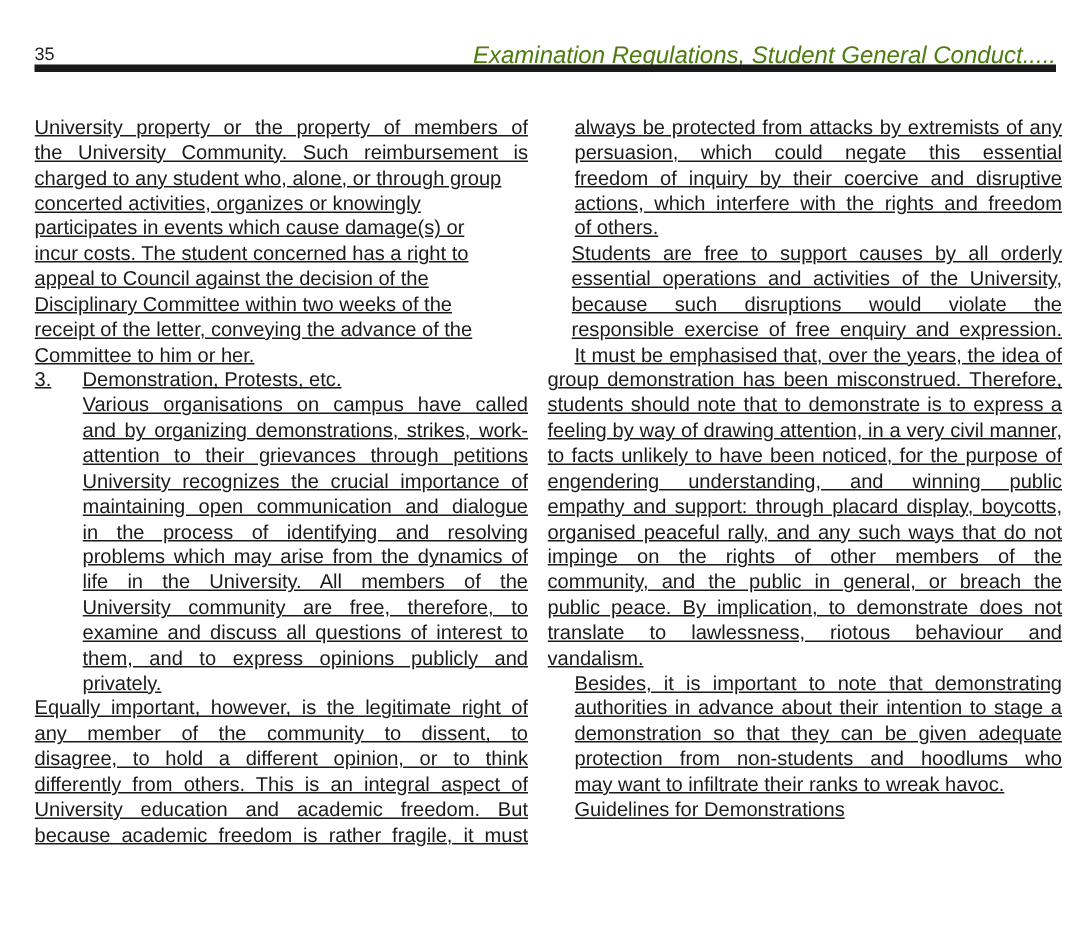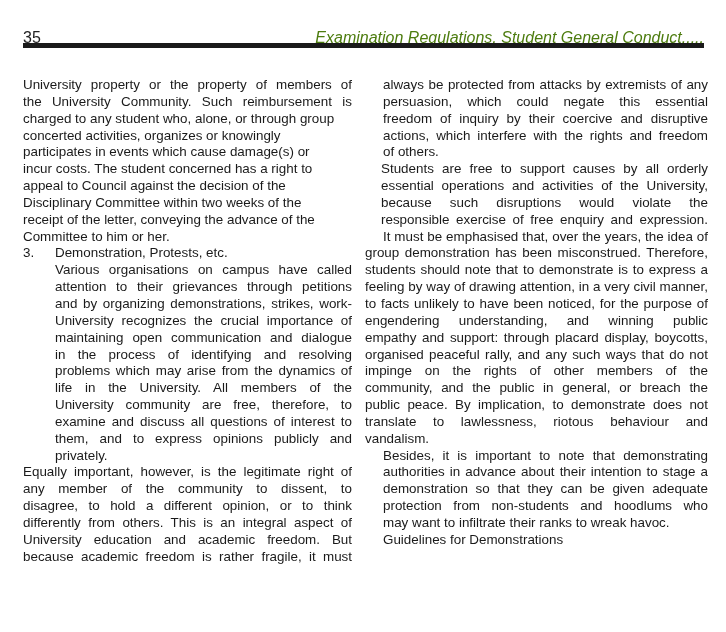"35" .page-number { font-size: 16px -> 12px }
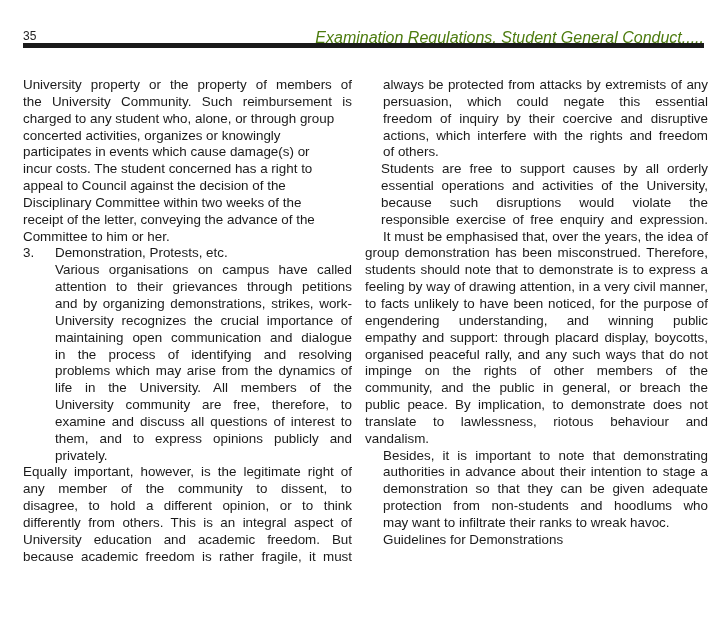"University property or the property" .line { text-decoration: none -> underline }
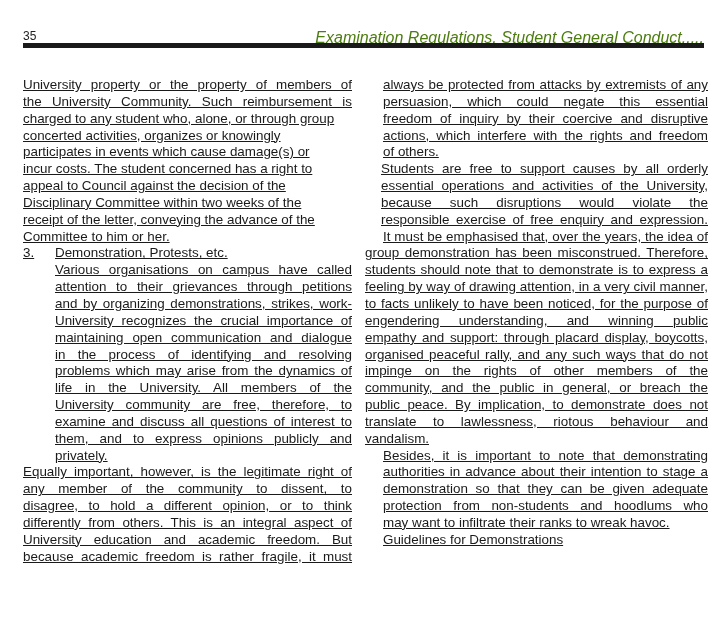"attention to their grievances through" div.line { order: before "and by organizing demonstrations," -> after "and by organizing demonstrations," }
